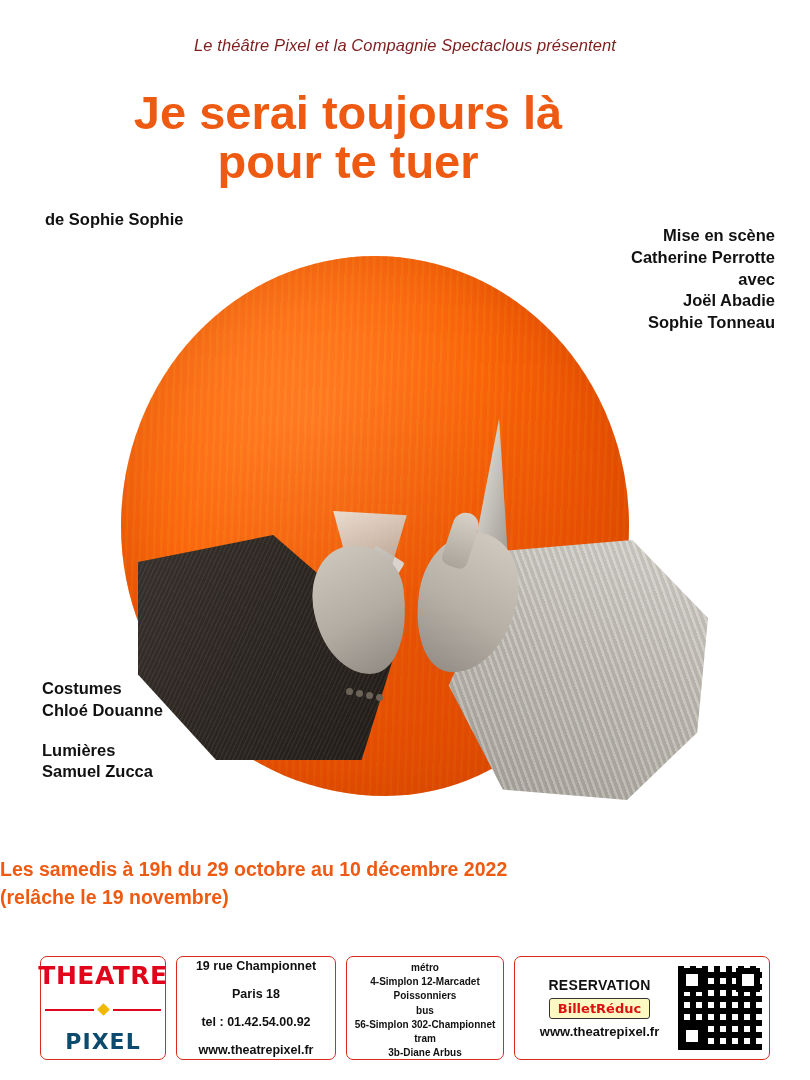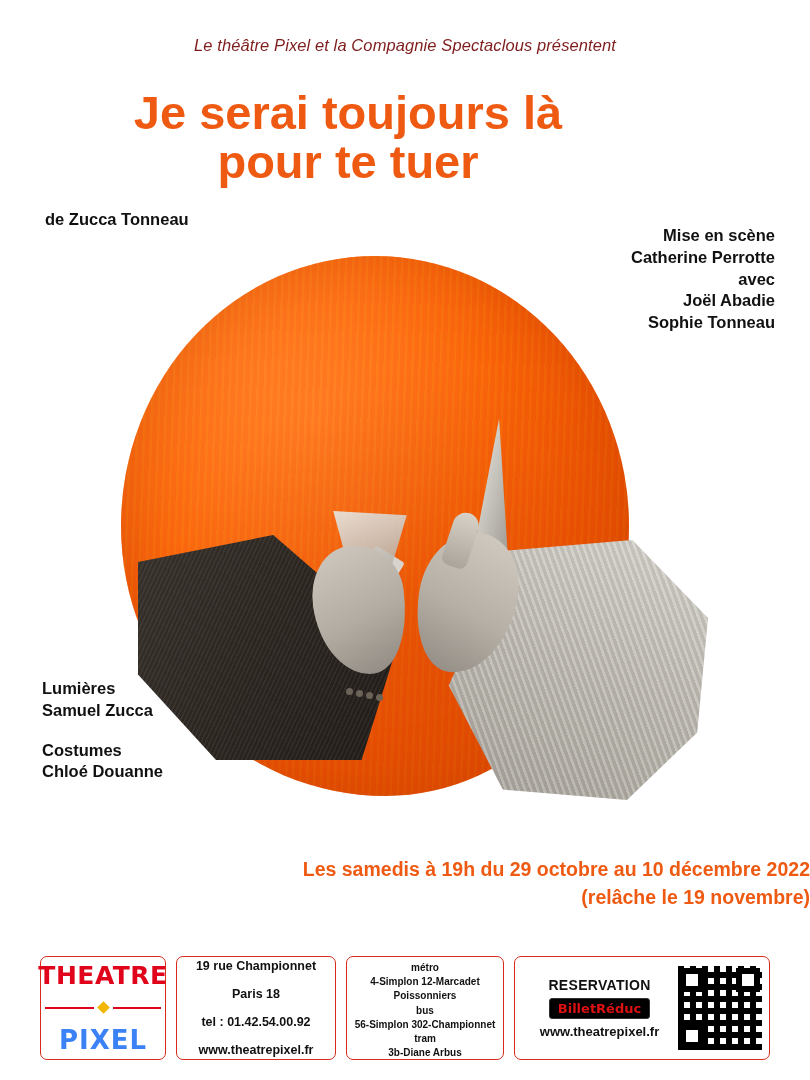"de Zucca Tonneau" div.author { text: Zucca Tonneau -> Sophie Sophie }
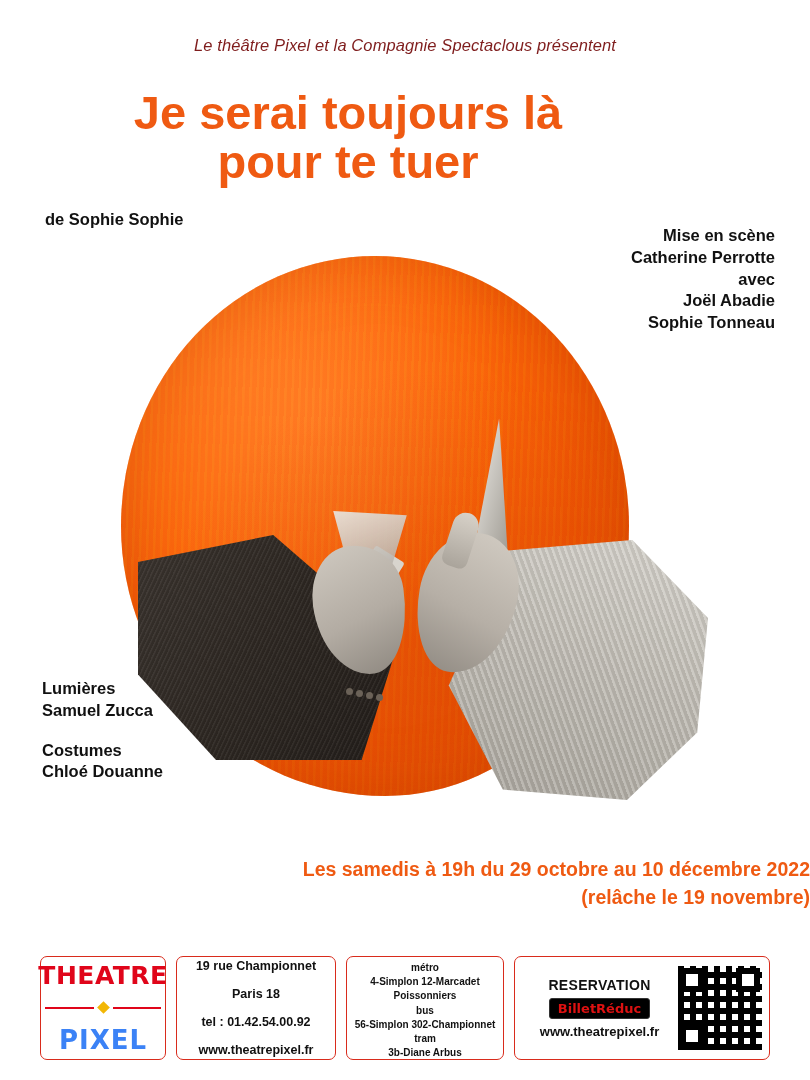"Lumières" div.block { order: before "Costumes" -> after "Costumes" }
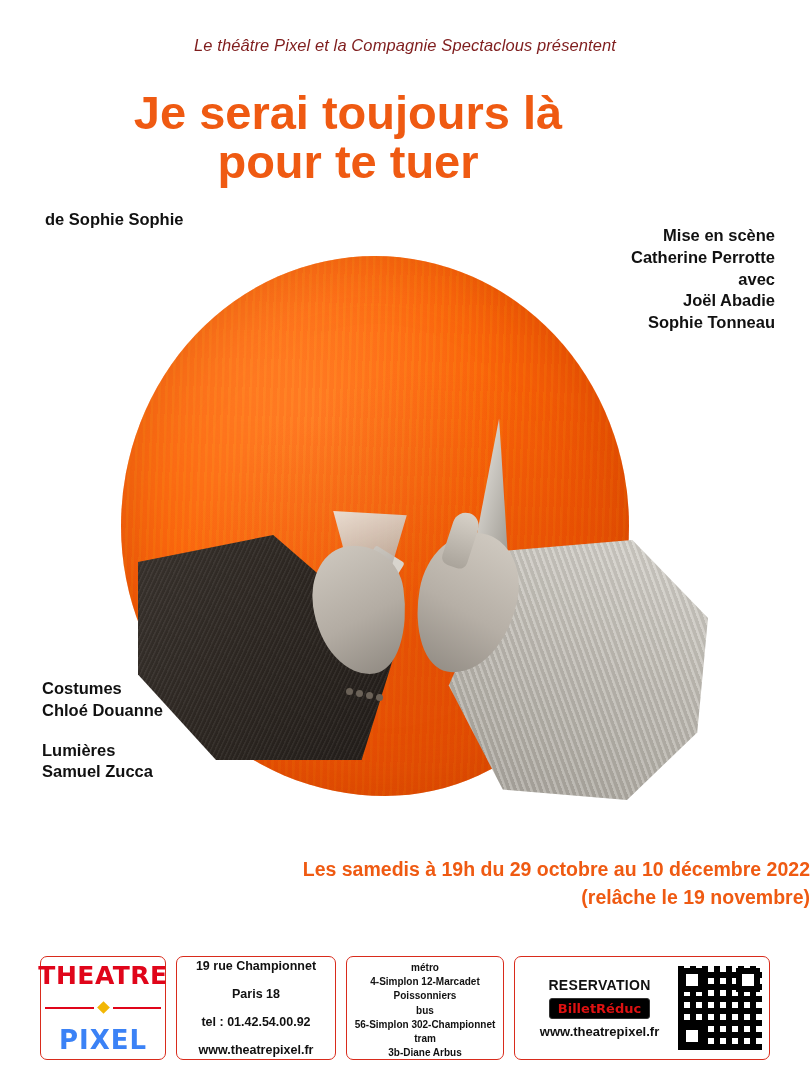"Les samedis à 19h du" .dates { text-align: right -> left }
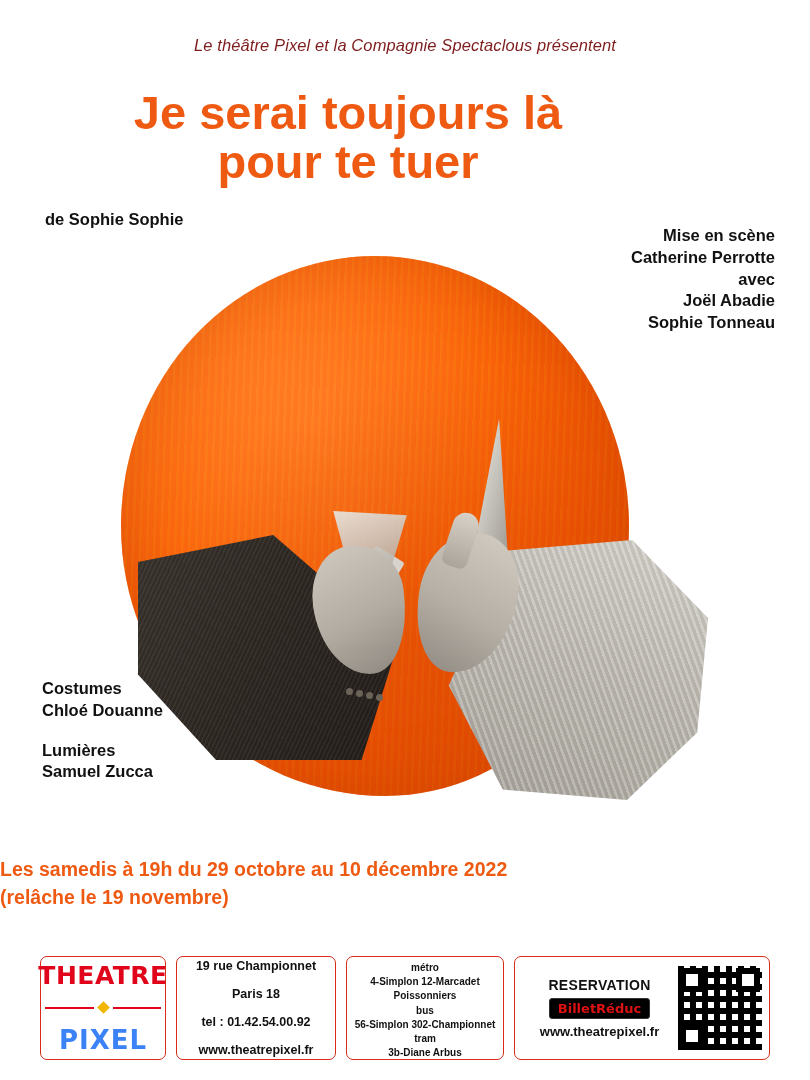"BilletRéduc" .billet { background: #000000 -> #fef9c3 }
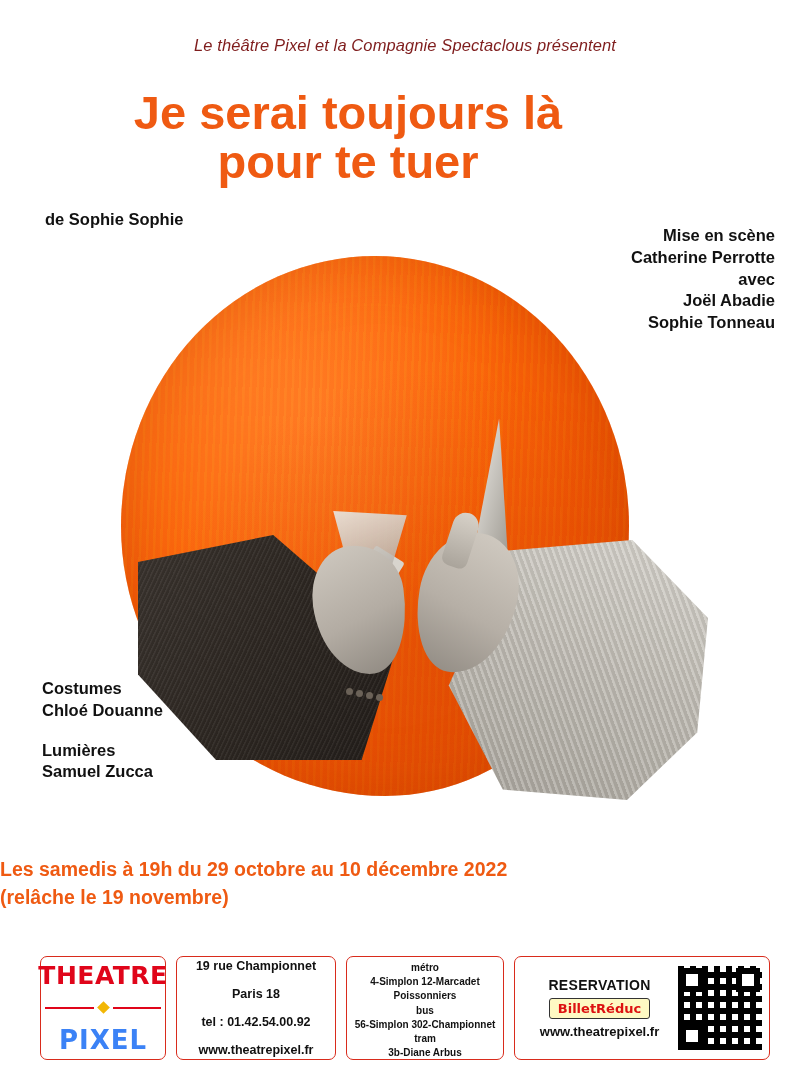"PIXEL" .logo-pixel { color: #3b82f6 -> #0c4a6e; font-size: 26px -> 22px }
